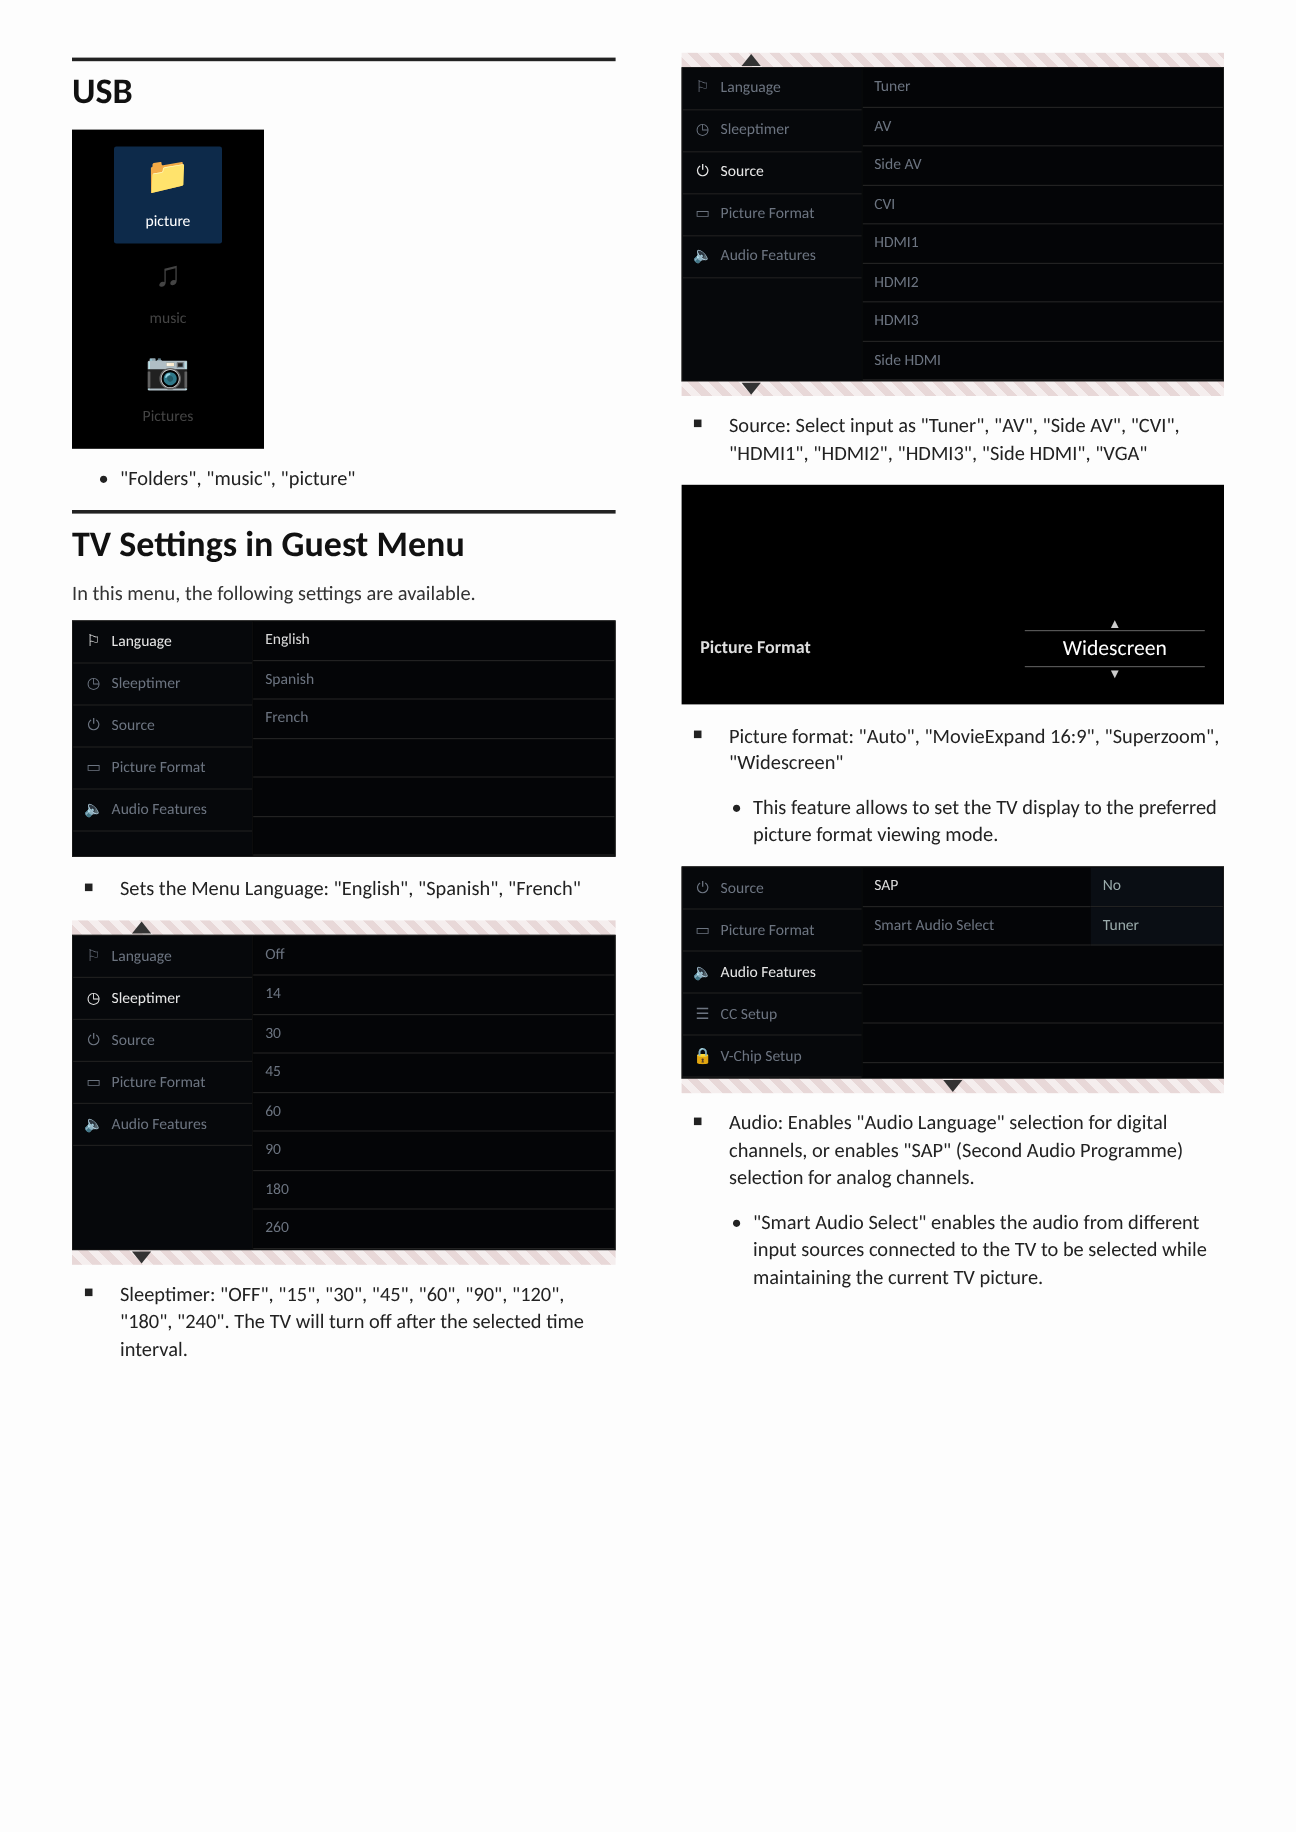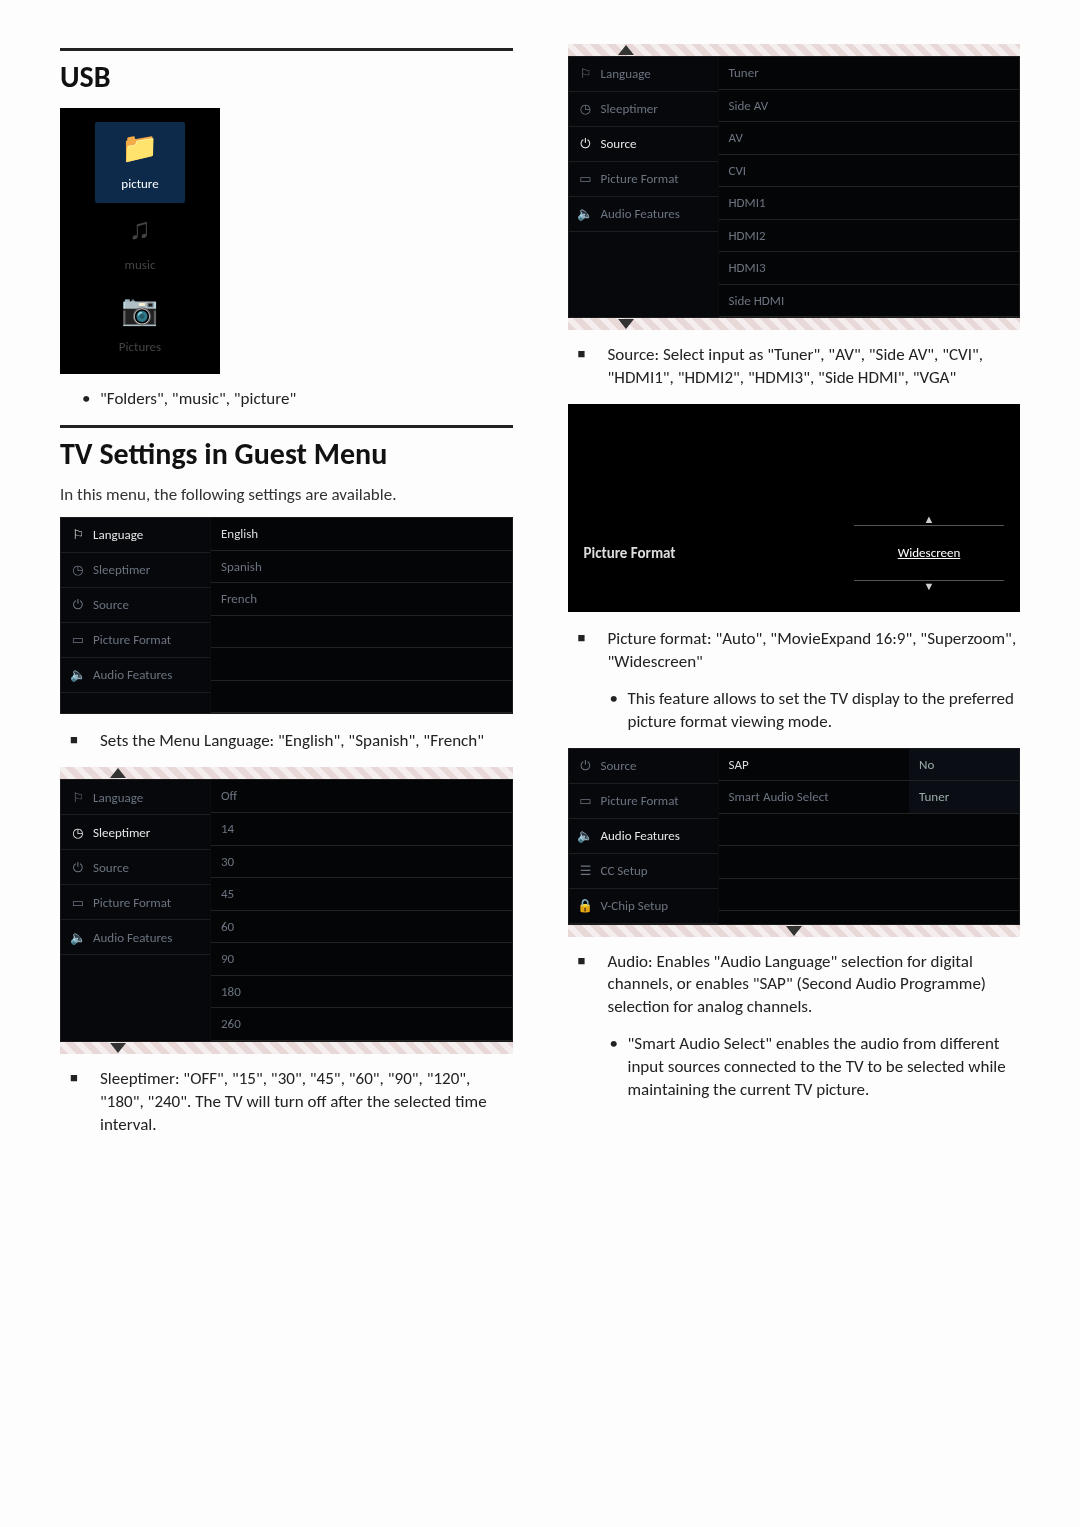"Side AV" div.opt { order: before "AV" -> after "AV" }
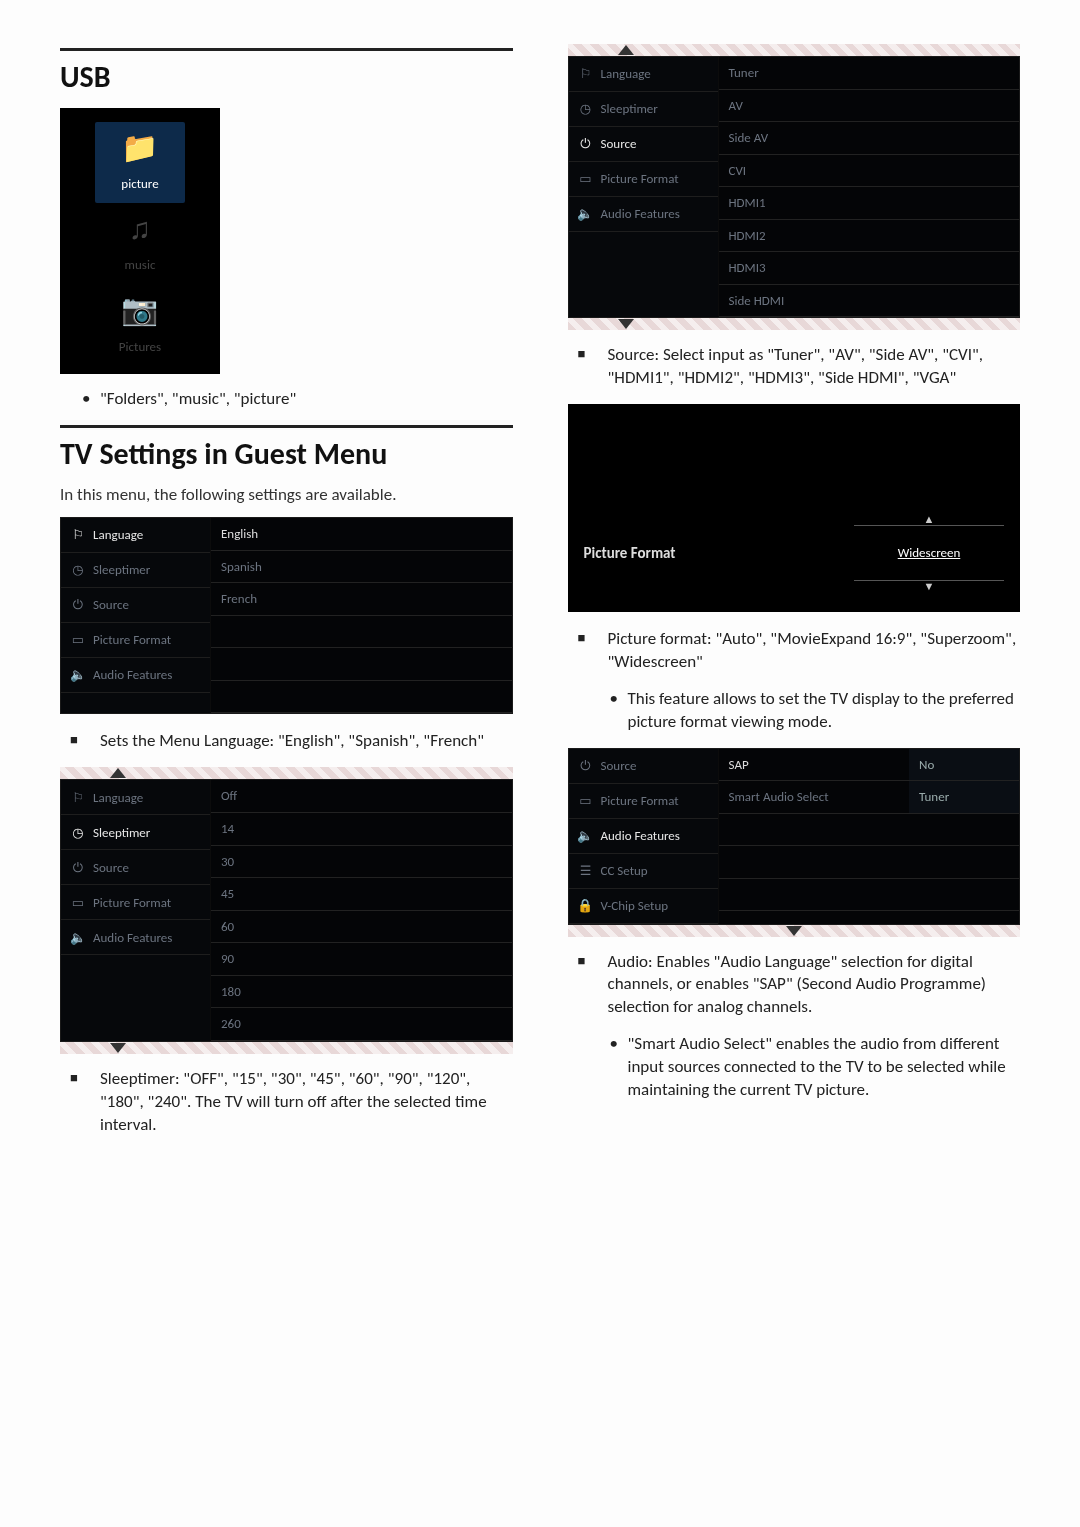"Widescreen" .pf-val-box .val { font-size: 13px -> 18px; padding: 18px 0 -> 2px 0; text-decoration: underline -> none }
